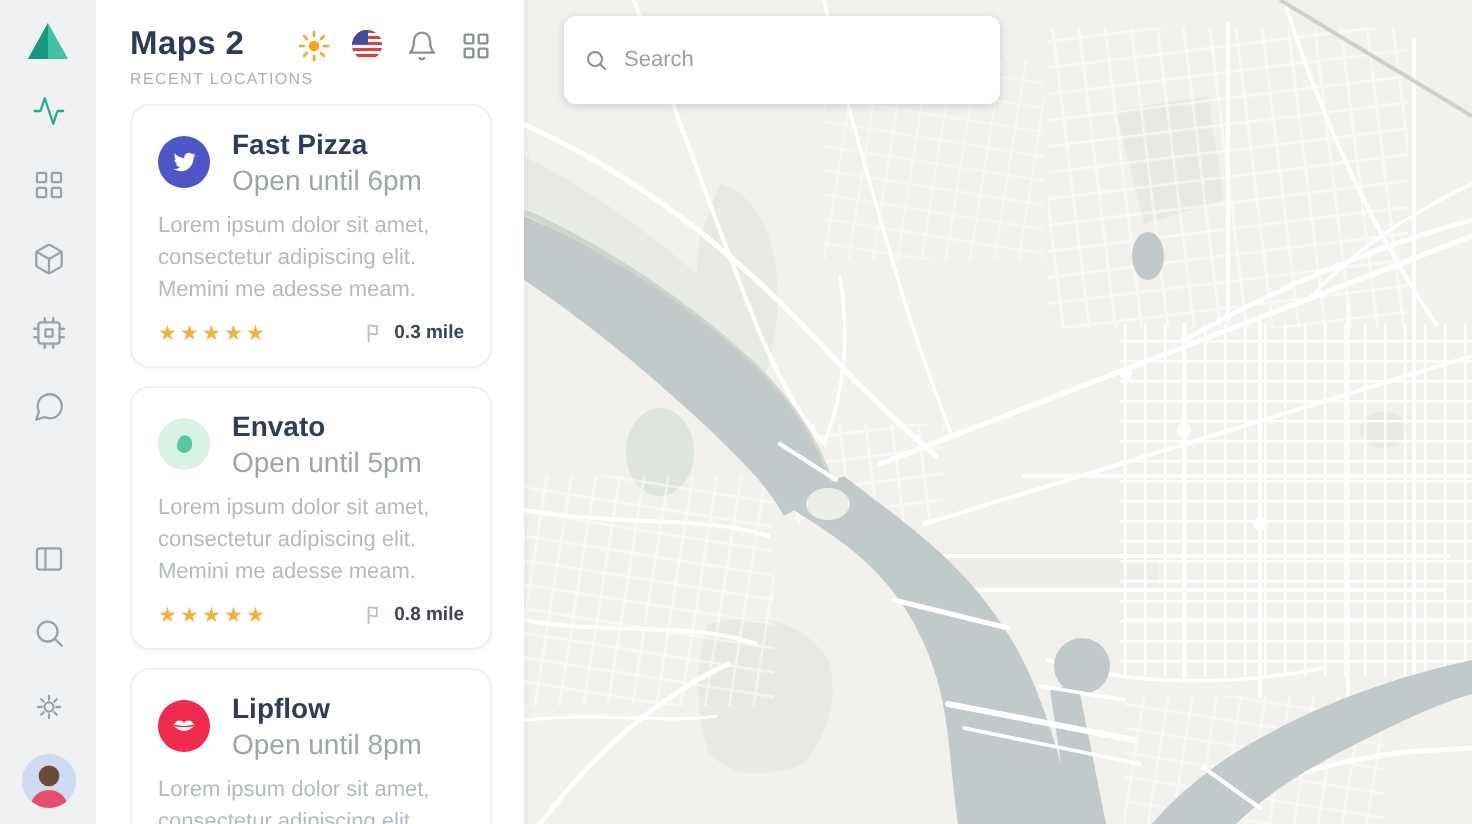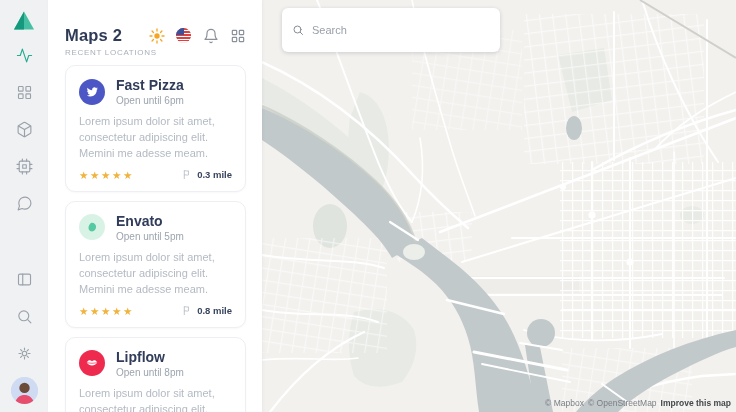"Maps 2" .panel-head { padding-top: 26px -> 13px }
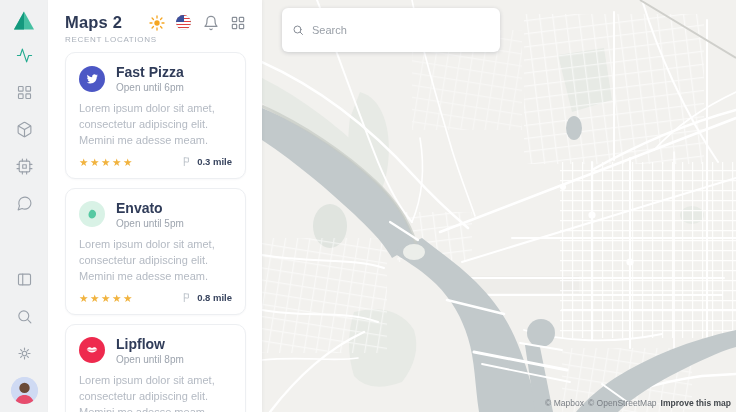"Open until 6pm" .card-hours { font-size: 10px -> 14px }
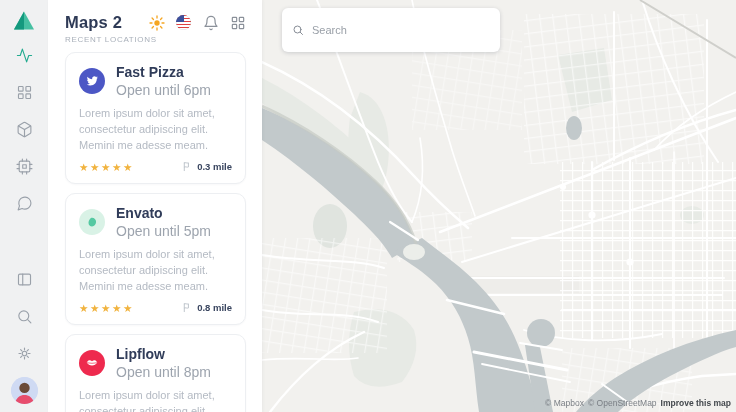"© Mapbox" div.attribution { html: <div> <a>© Mapbox</a> <a>© OpenStreetMap</a> <a>Improve this map</a> </div> -> none }
